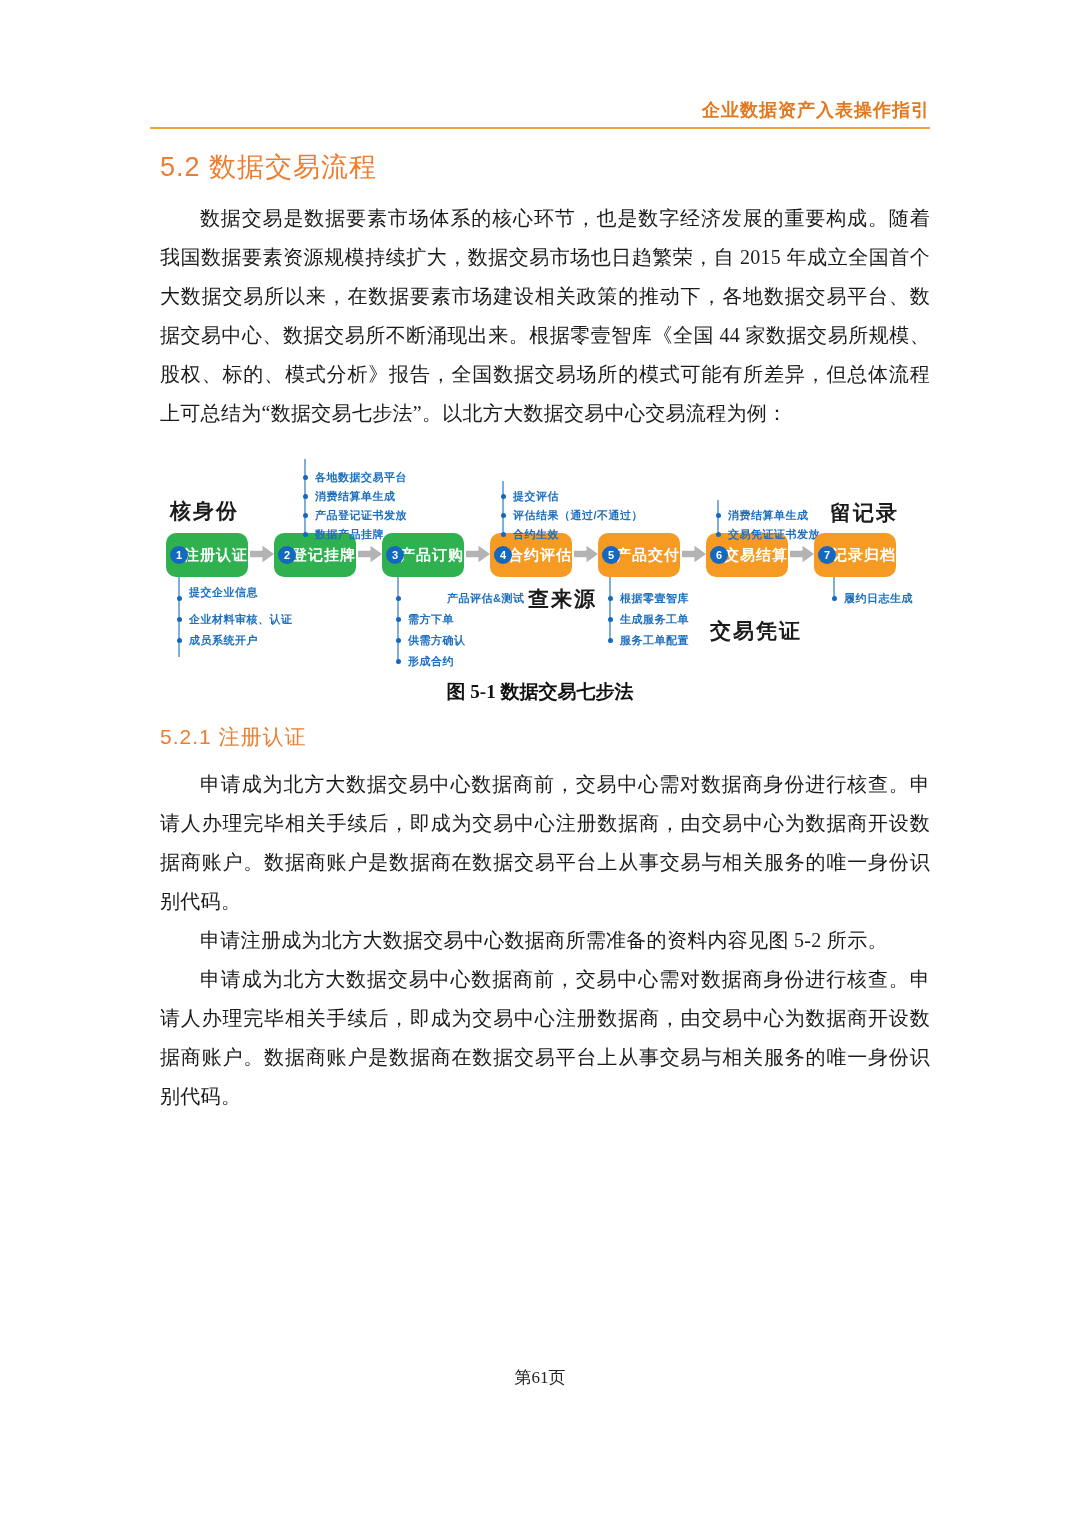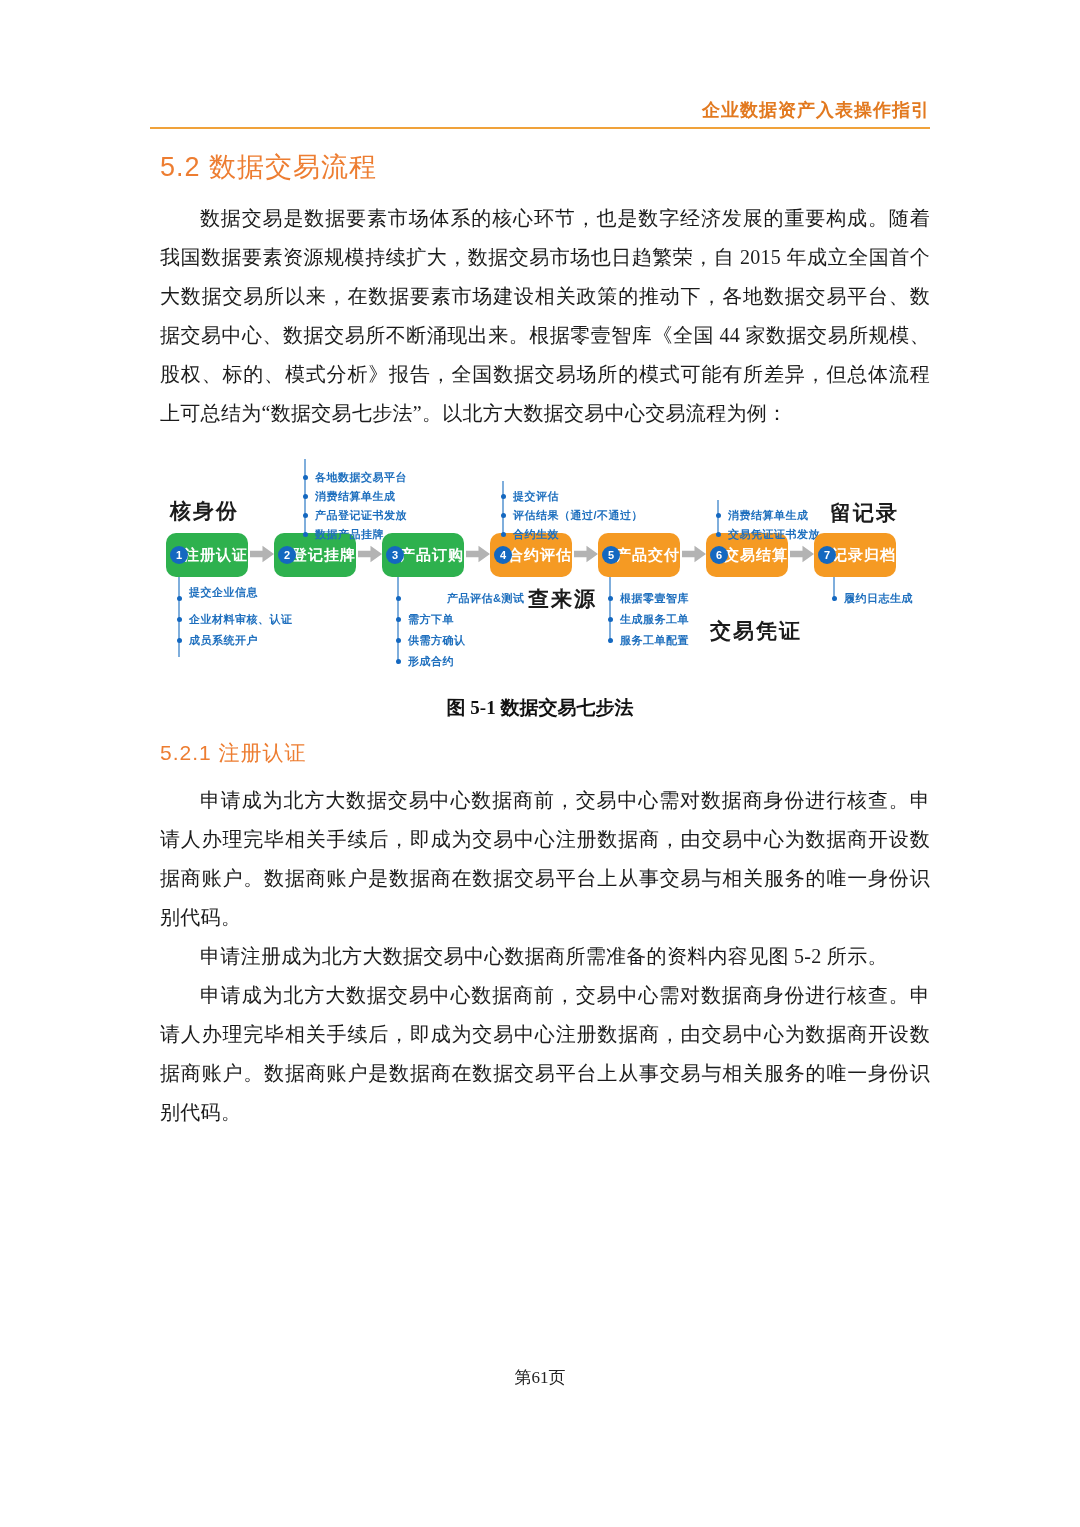"图 5-1 数据交易七步法" .figure-caption { margin-top: 30px -> 14px }
